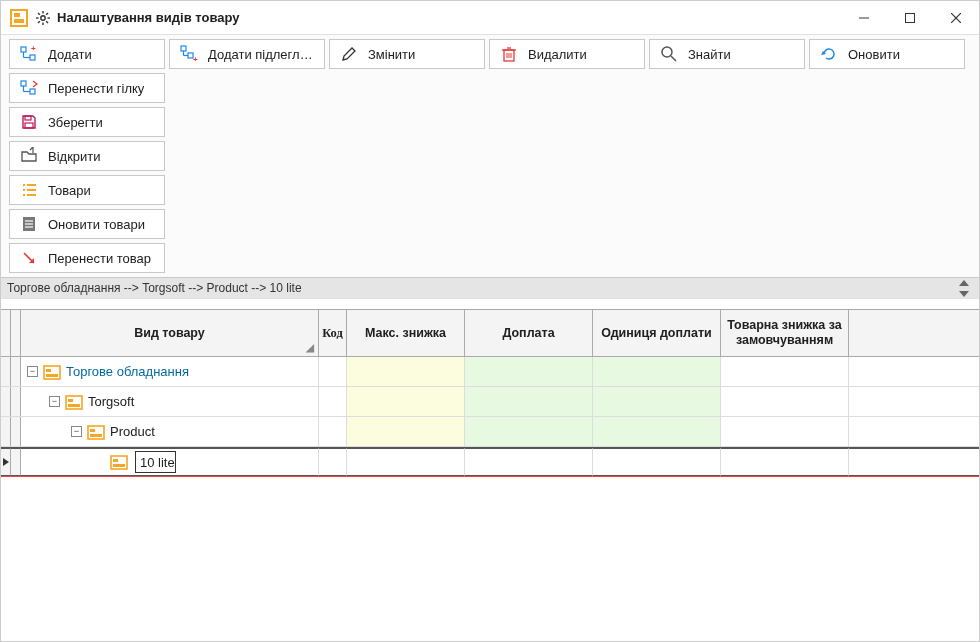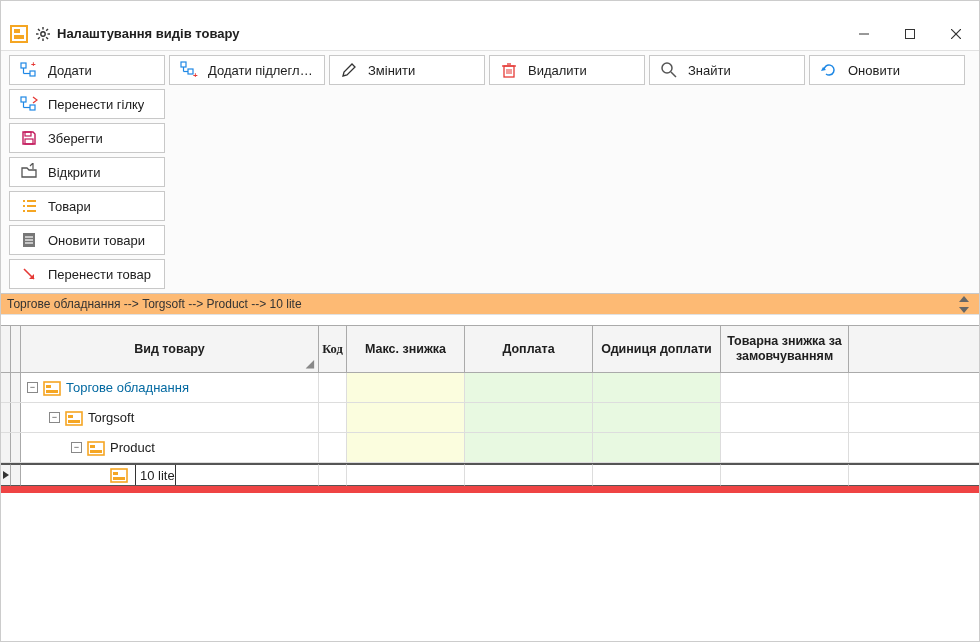"Налаштування видів товару" .titlebar { margin-top: 16px -> none }
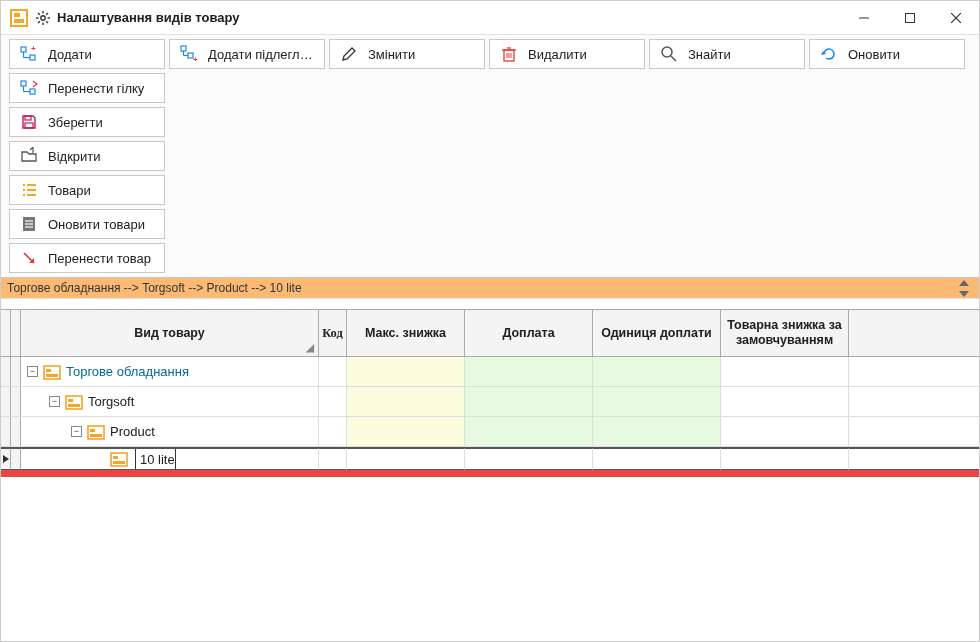"Торгове обладнання --> Torgsoft -->" .crumb-row { background: #fdba74 -> #e5e5e5 }
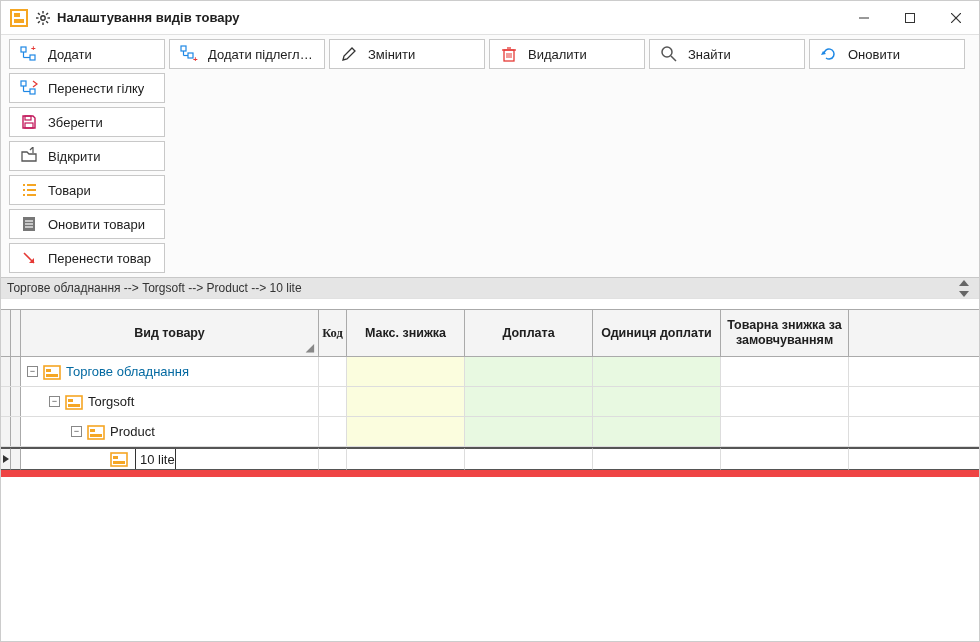"10 lite" div.grow { border-bottom: 7px solid #ef4444 -> 1px solid #ef4444 }
